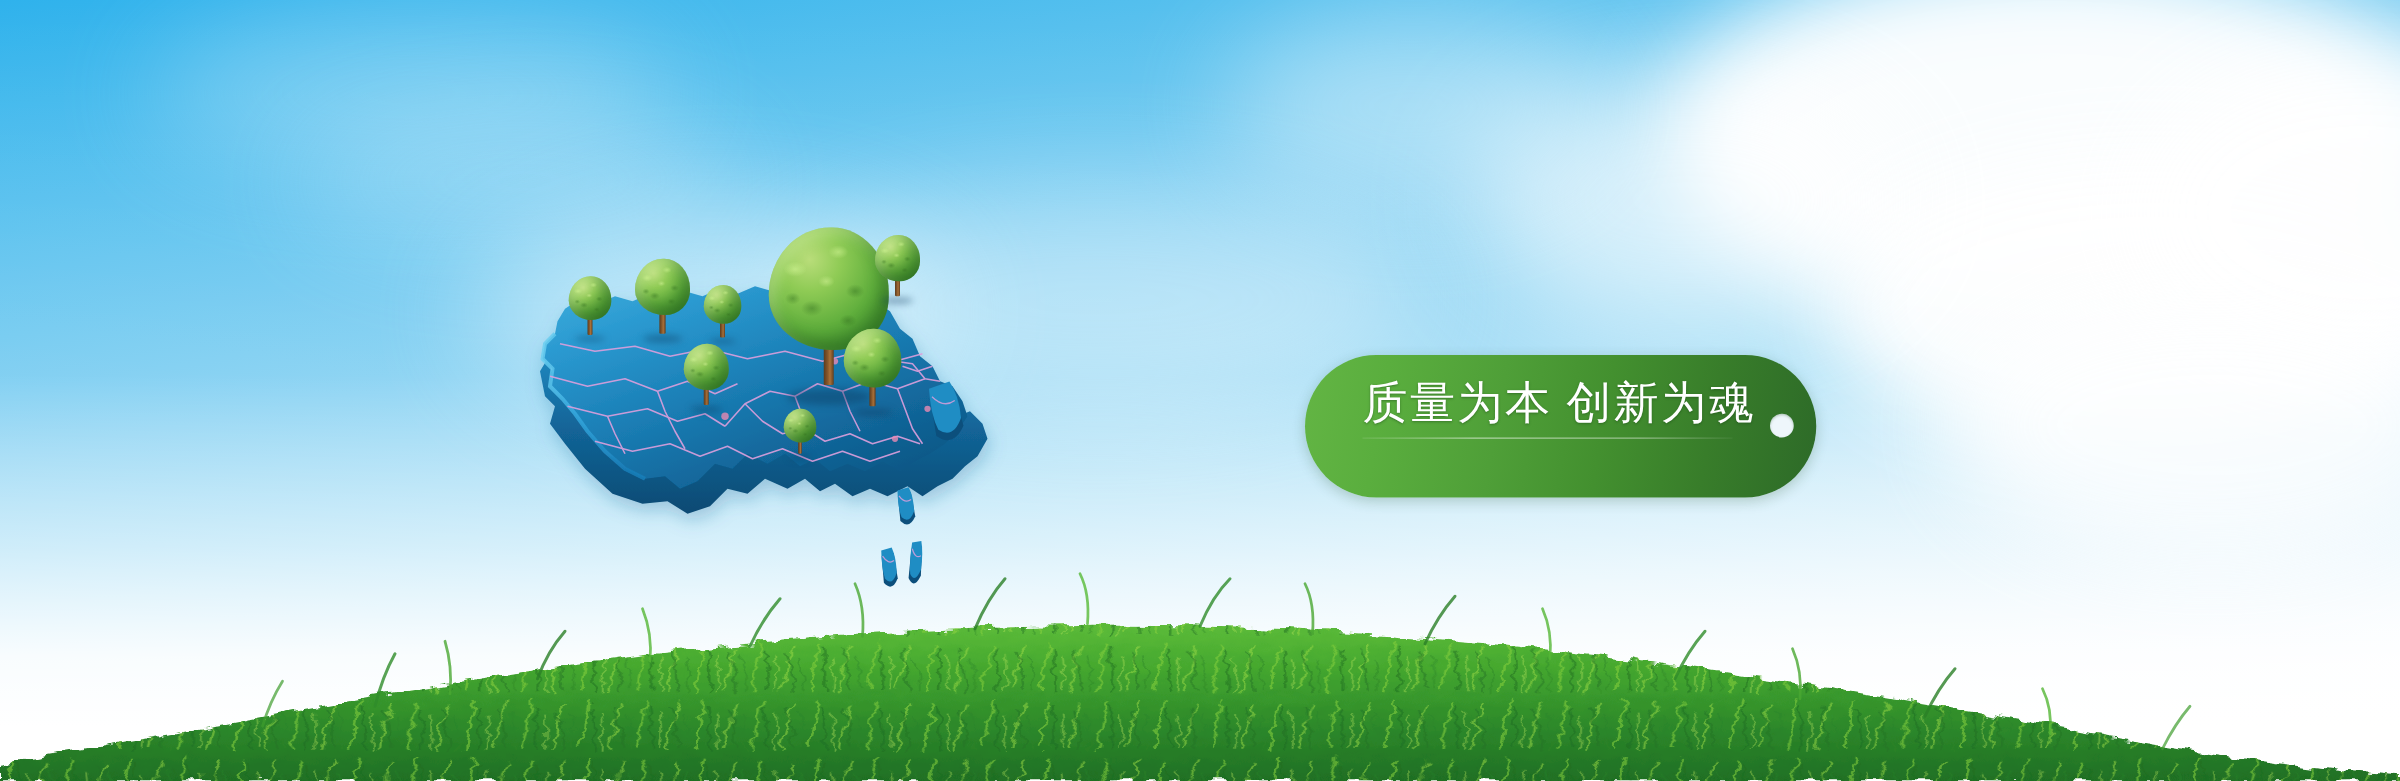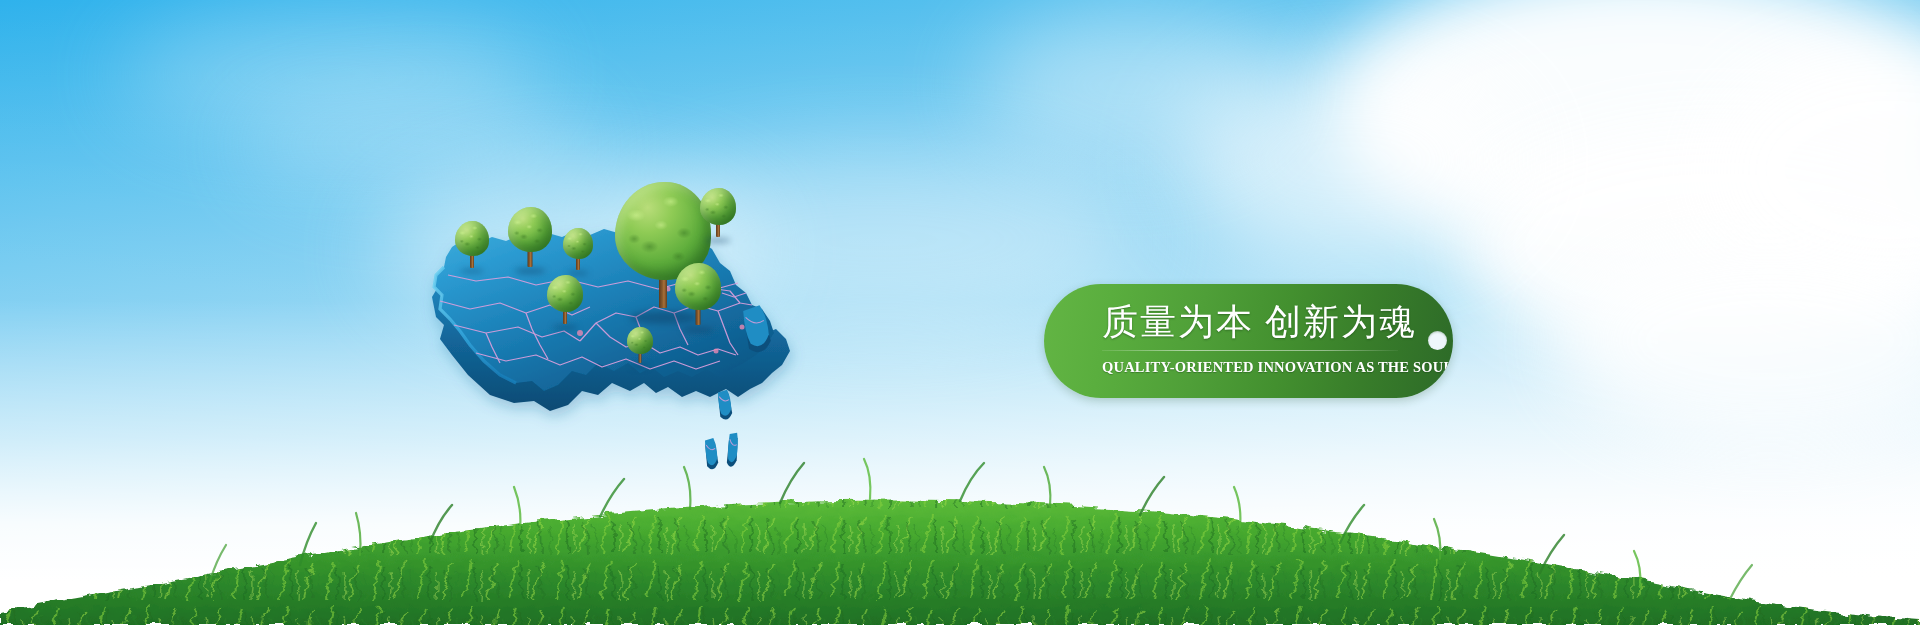"质量为本 创新为魂" .badge-inner { left: 16px -> 4px }
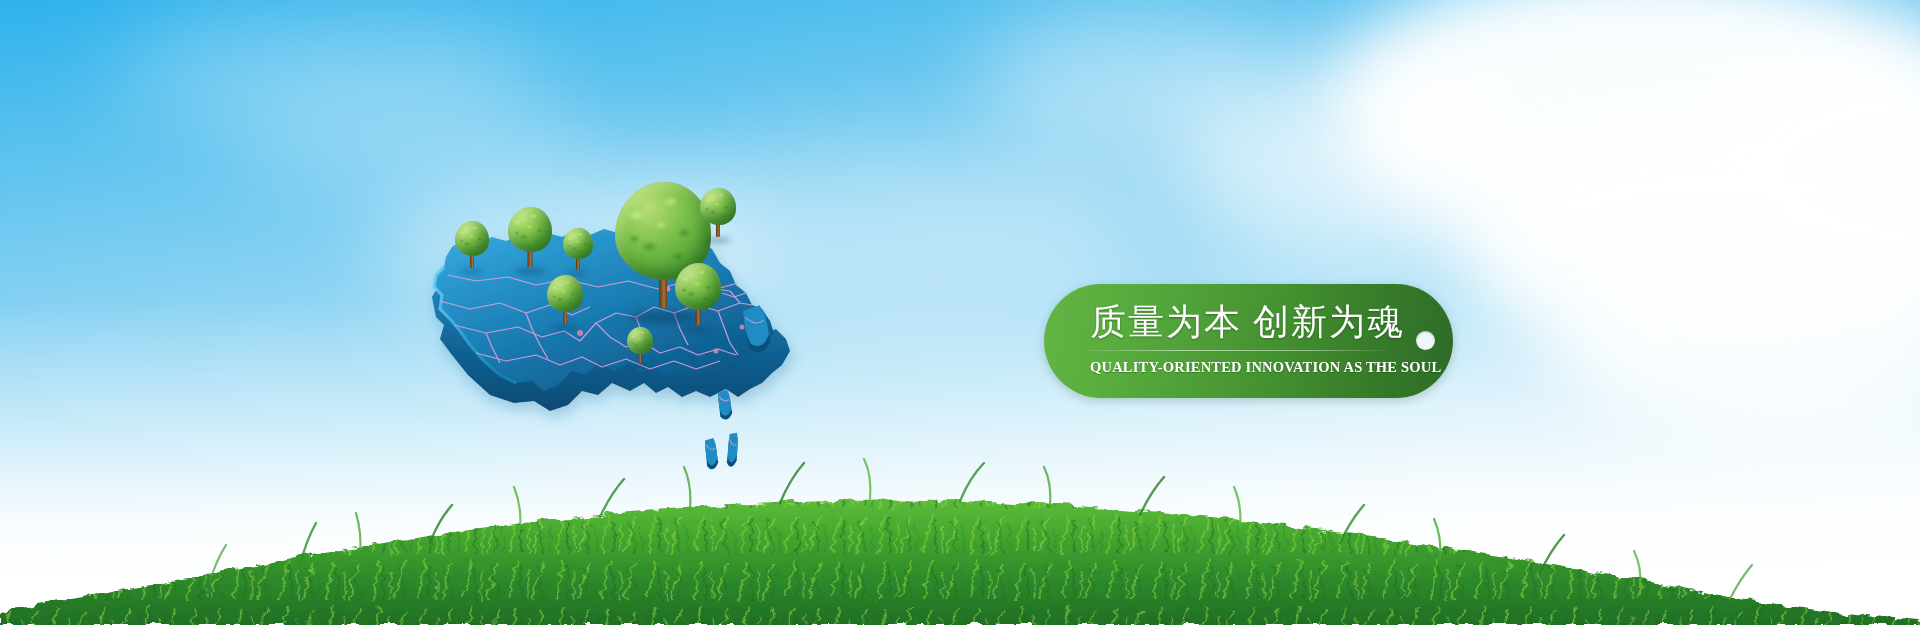"QUALITY-ORIENTED INNOVATION AS THE SOUL" div.badge-en { html: <div>QUALITY-ORIENTED INNOVATION AS THE SOUL</div> -> none }
